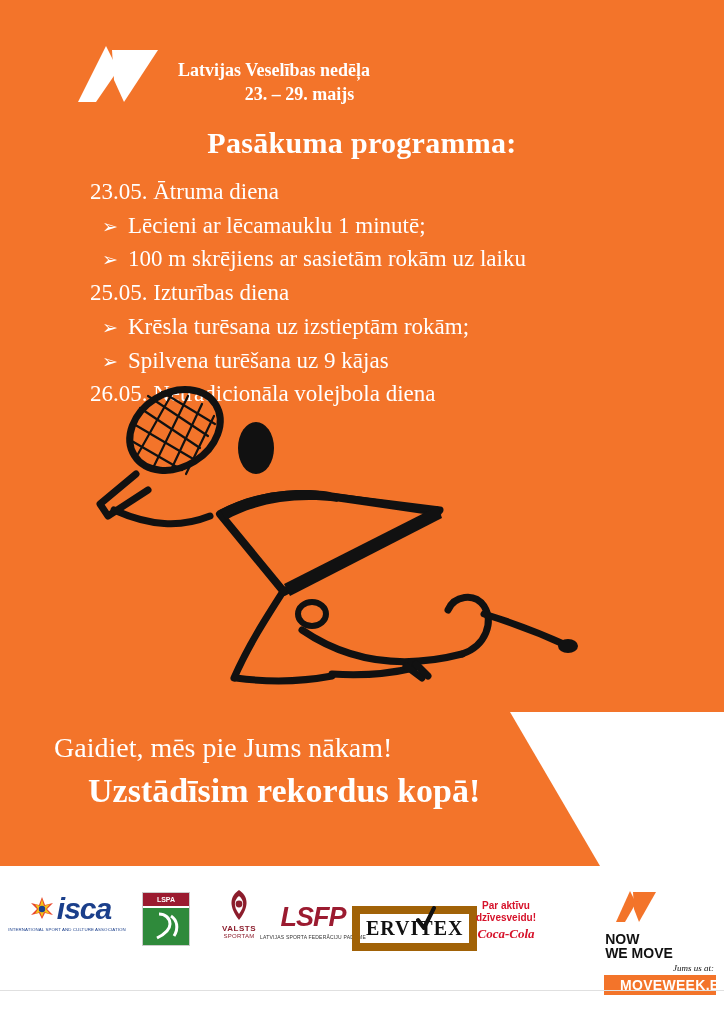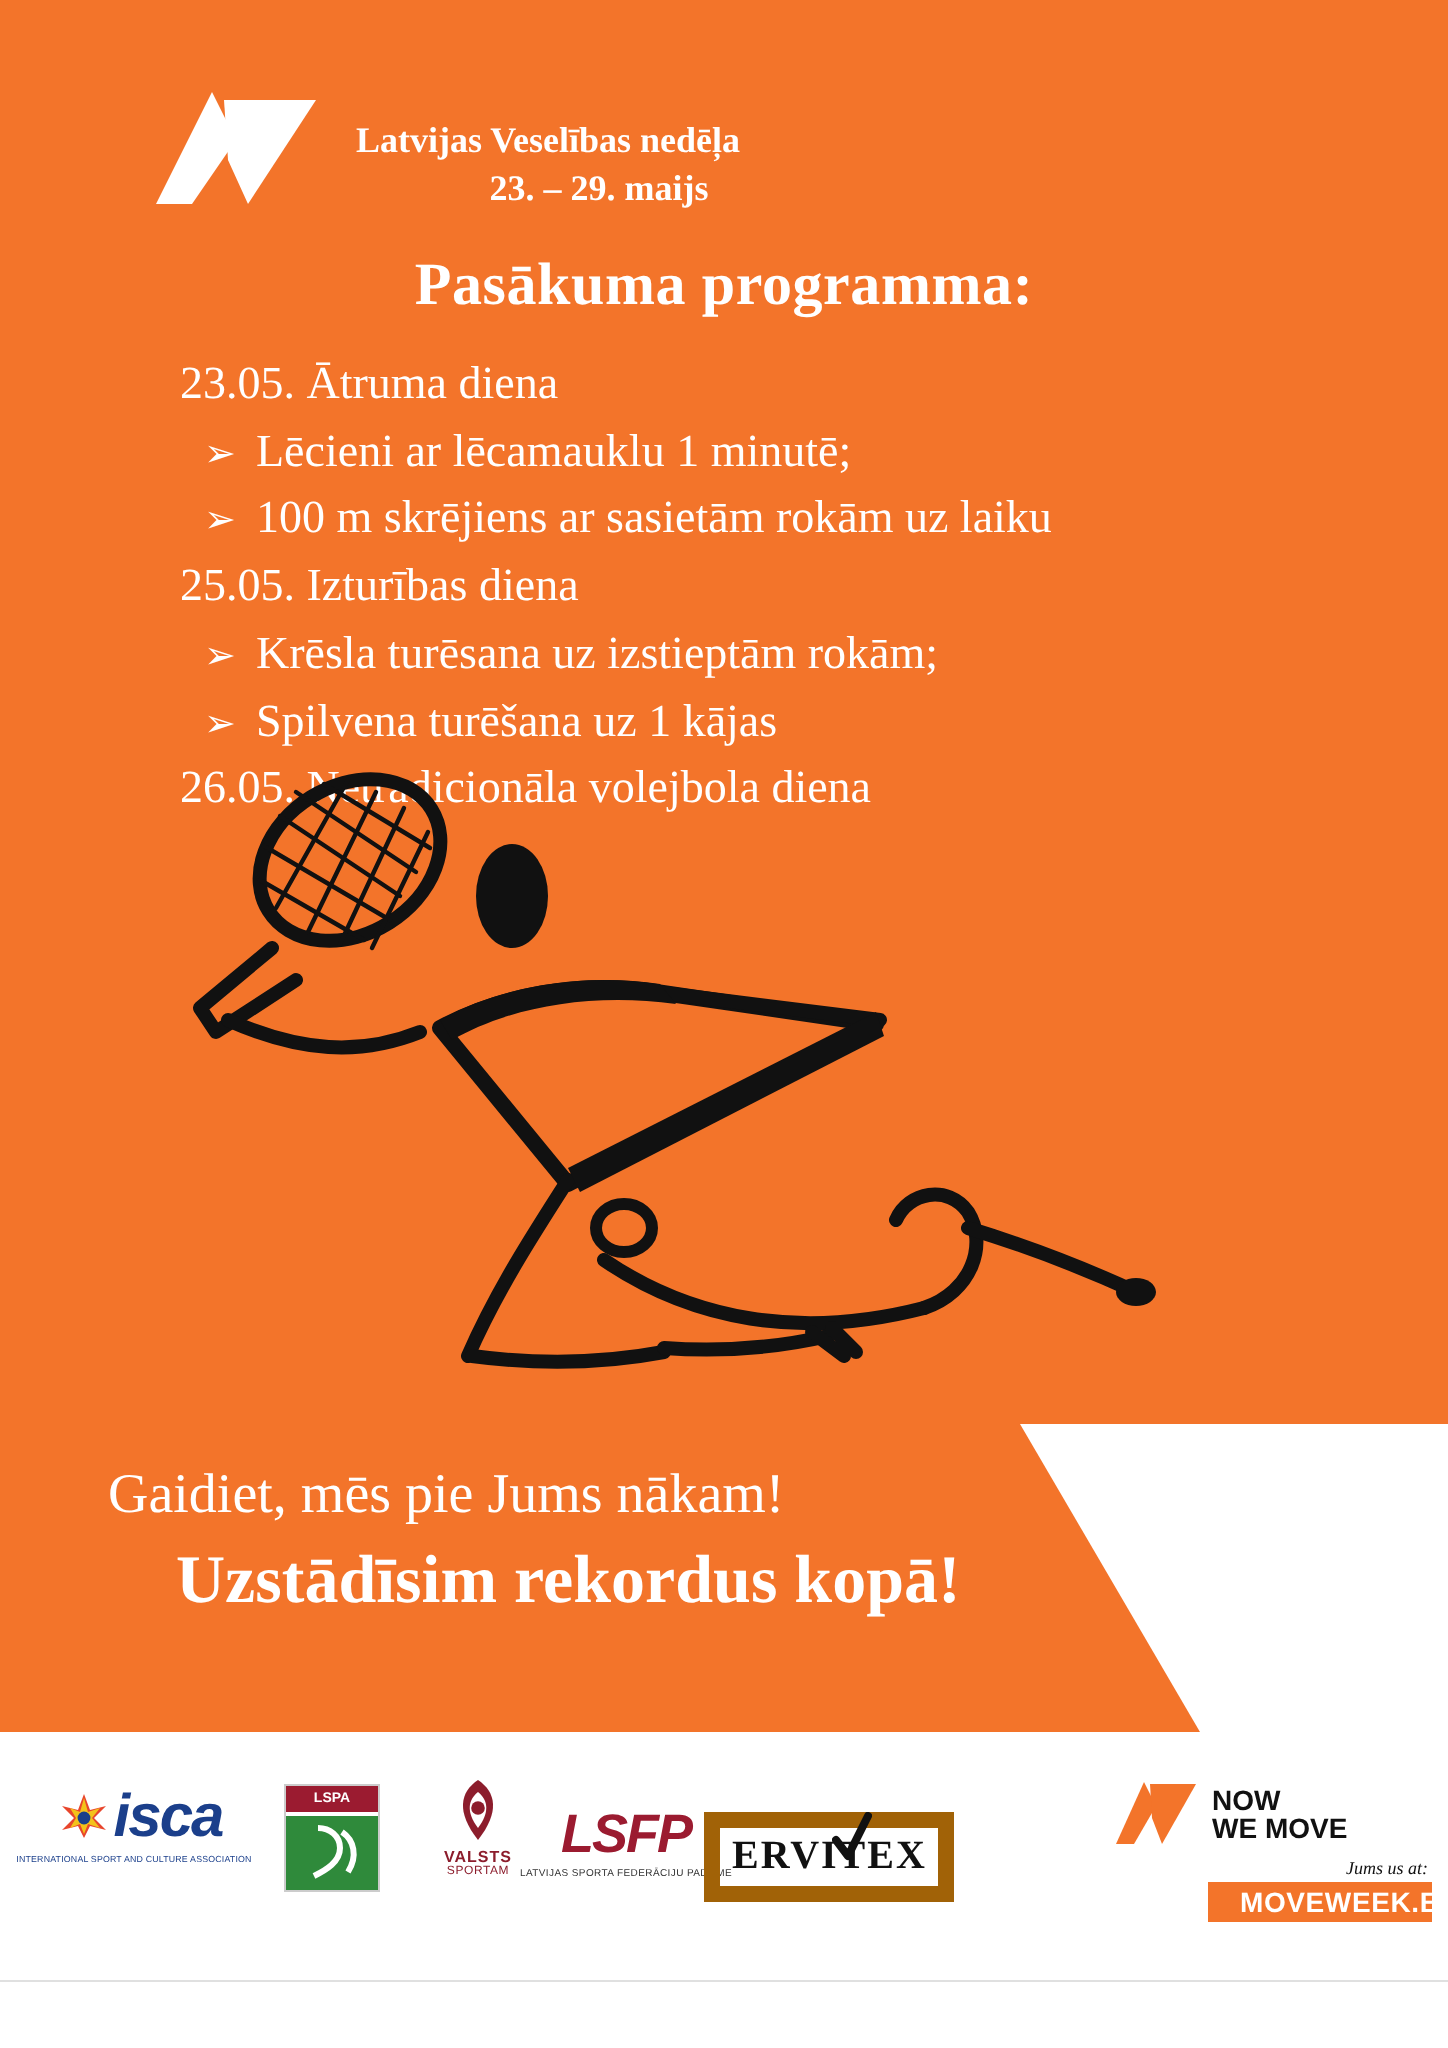"Spilvena turēšana uz 1 kājas" span { text: 1 -> 9 }
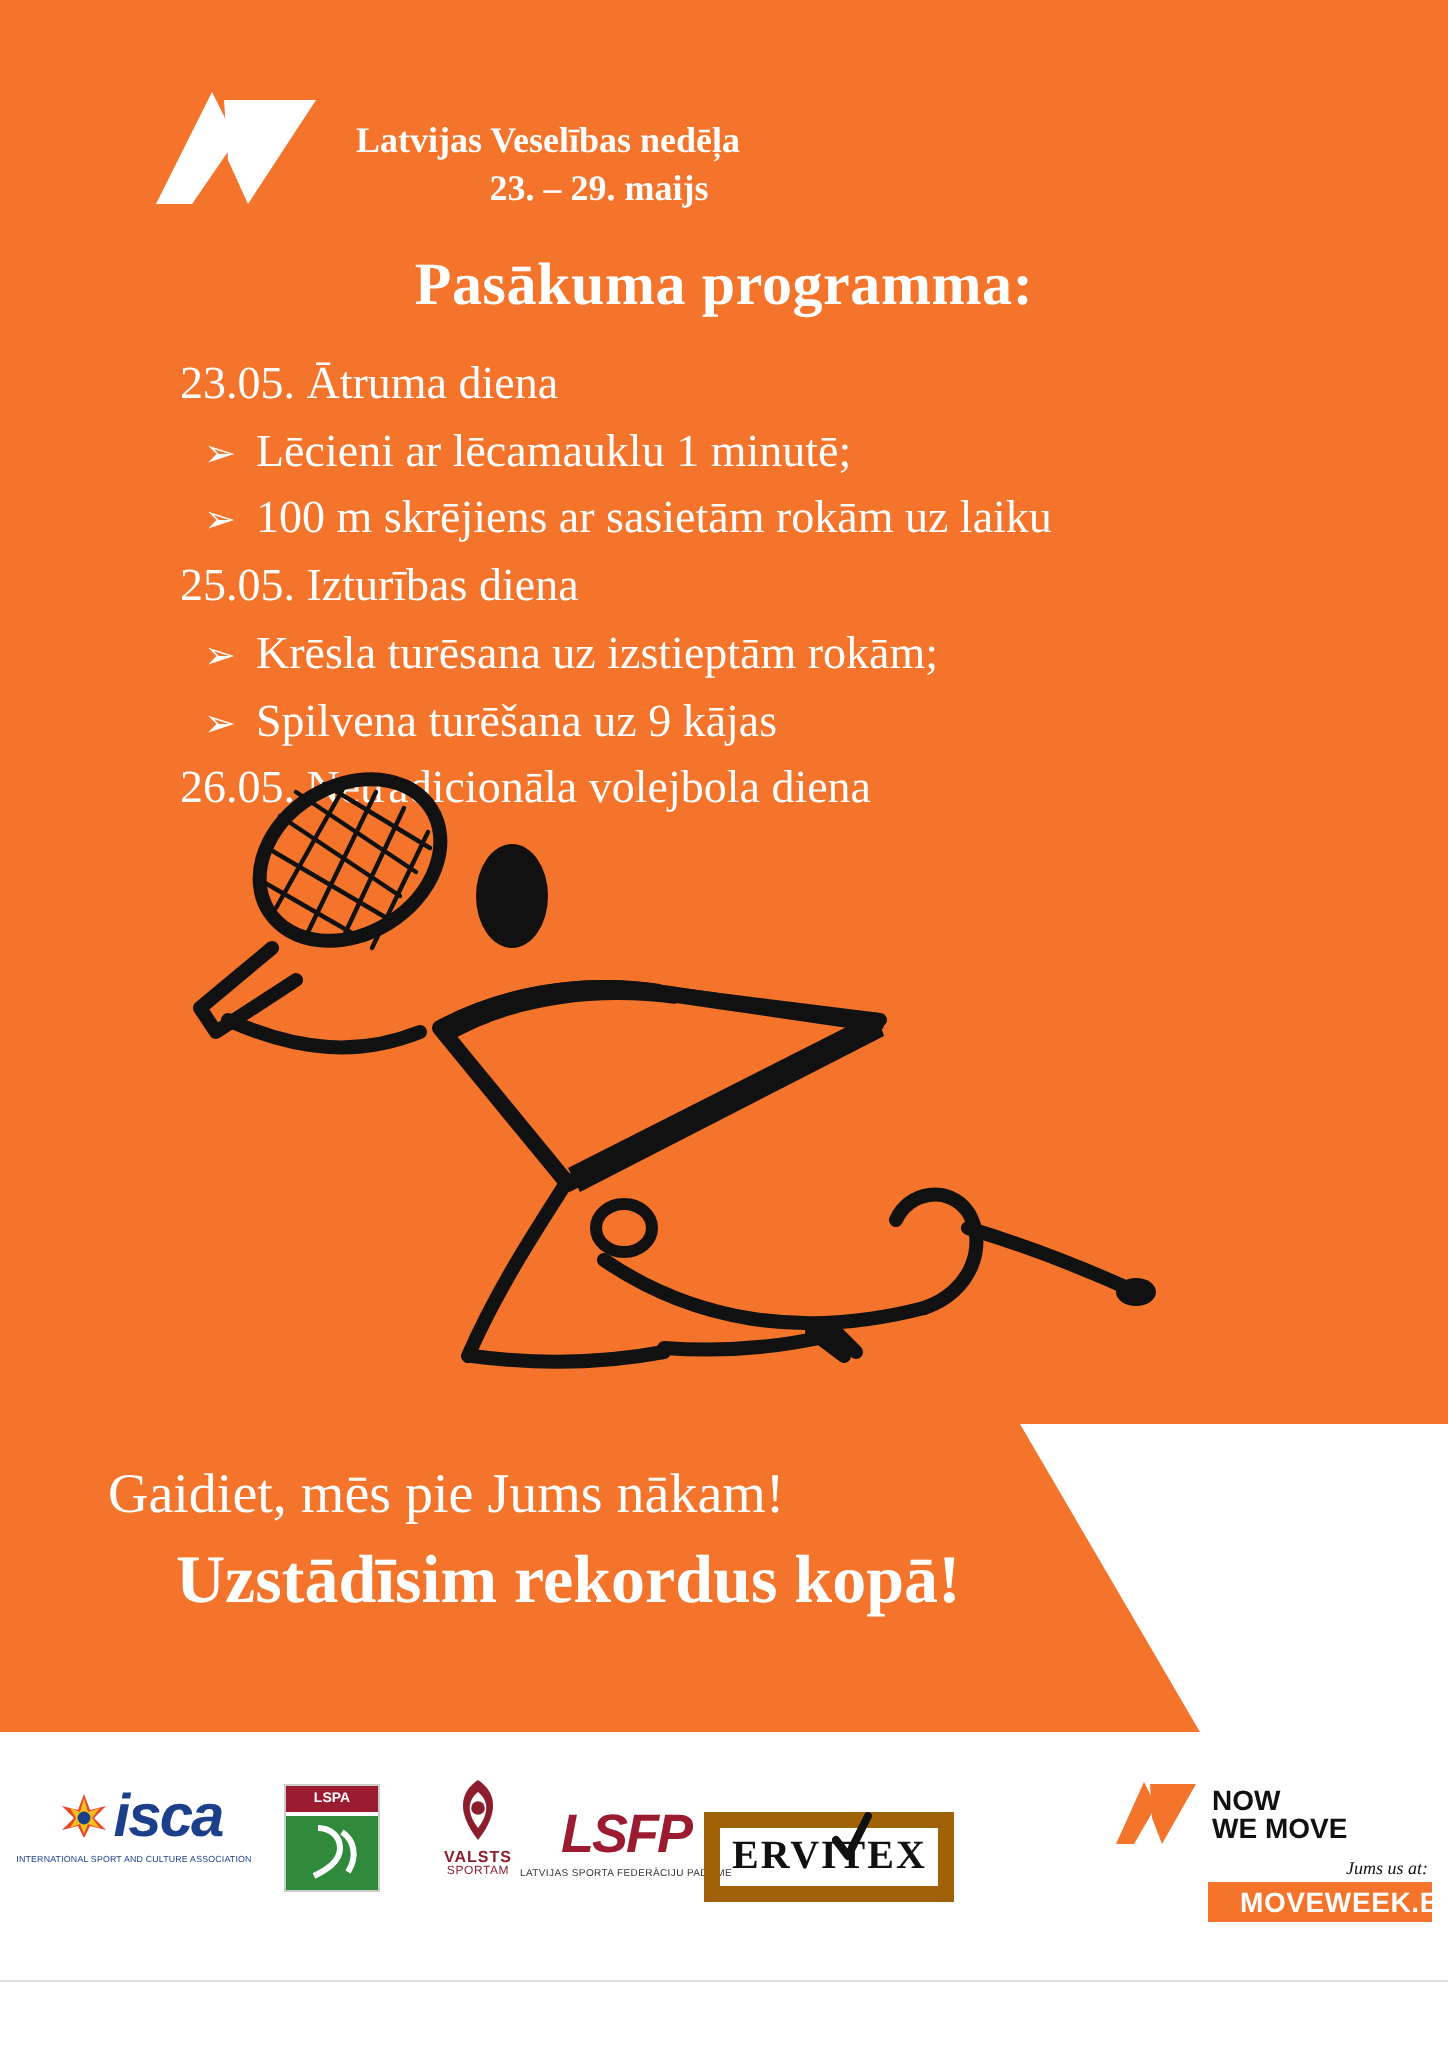"Par aktīvu" div.logo { html: none -> <div> <div>Par aktīvu</div> <div>dzīvesveidu!</div> <div>Coca-Cola</div> </div> }
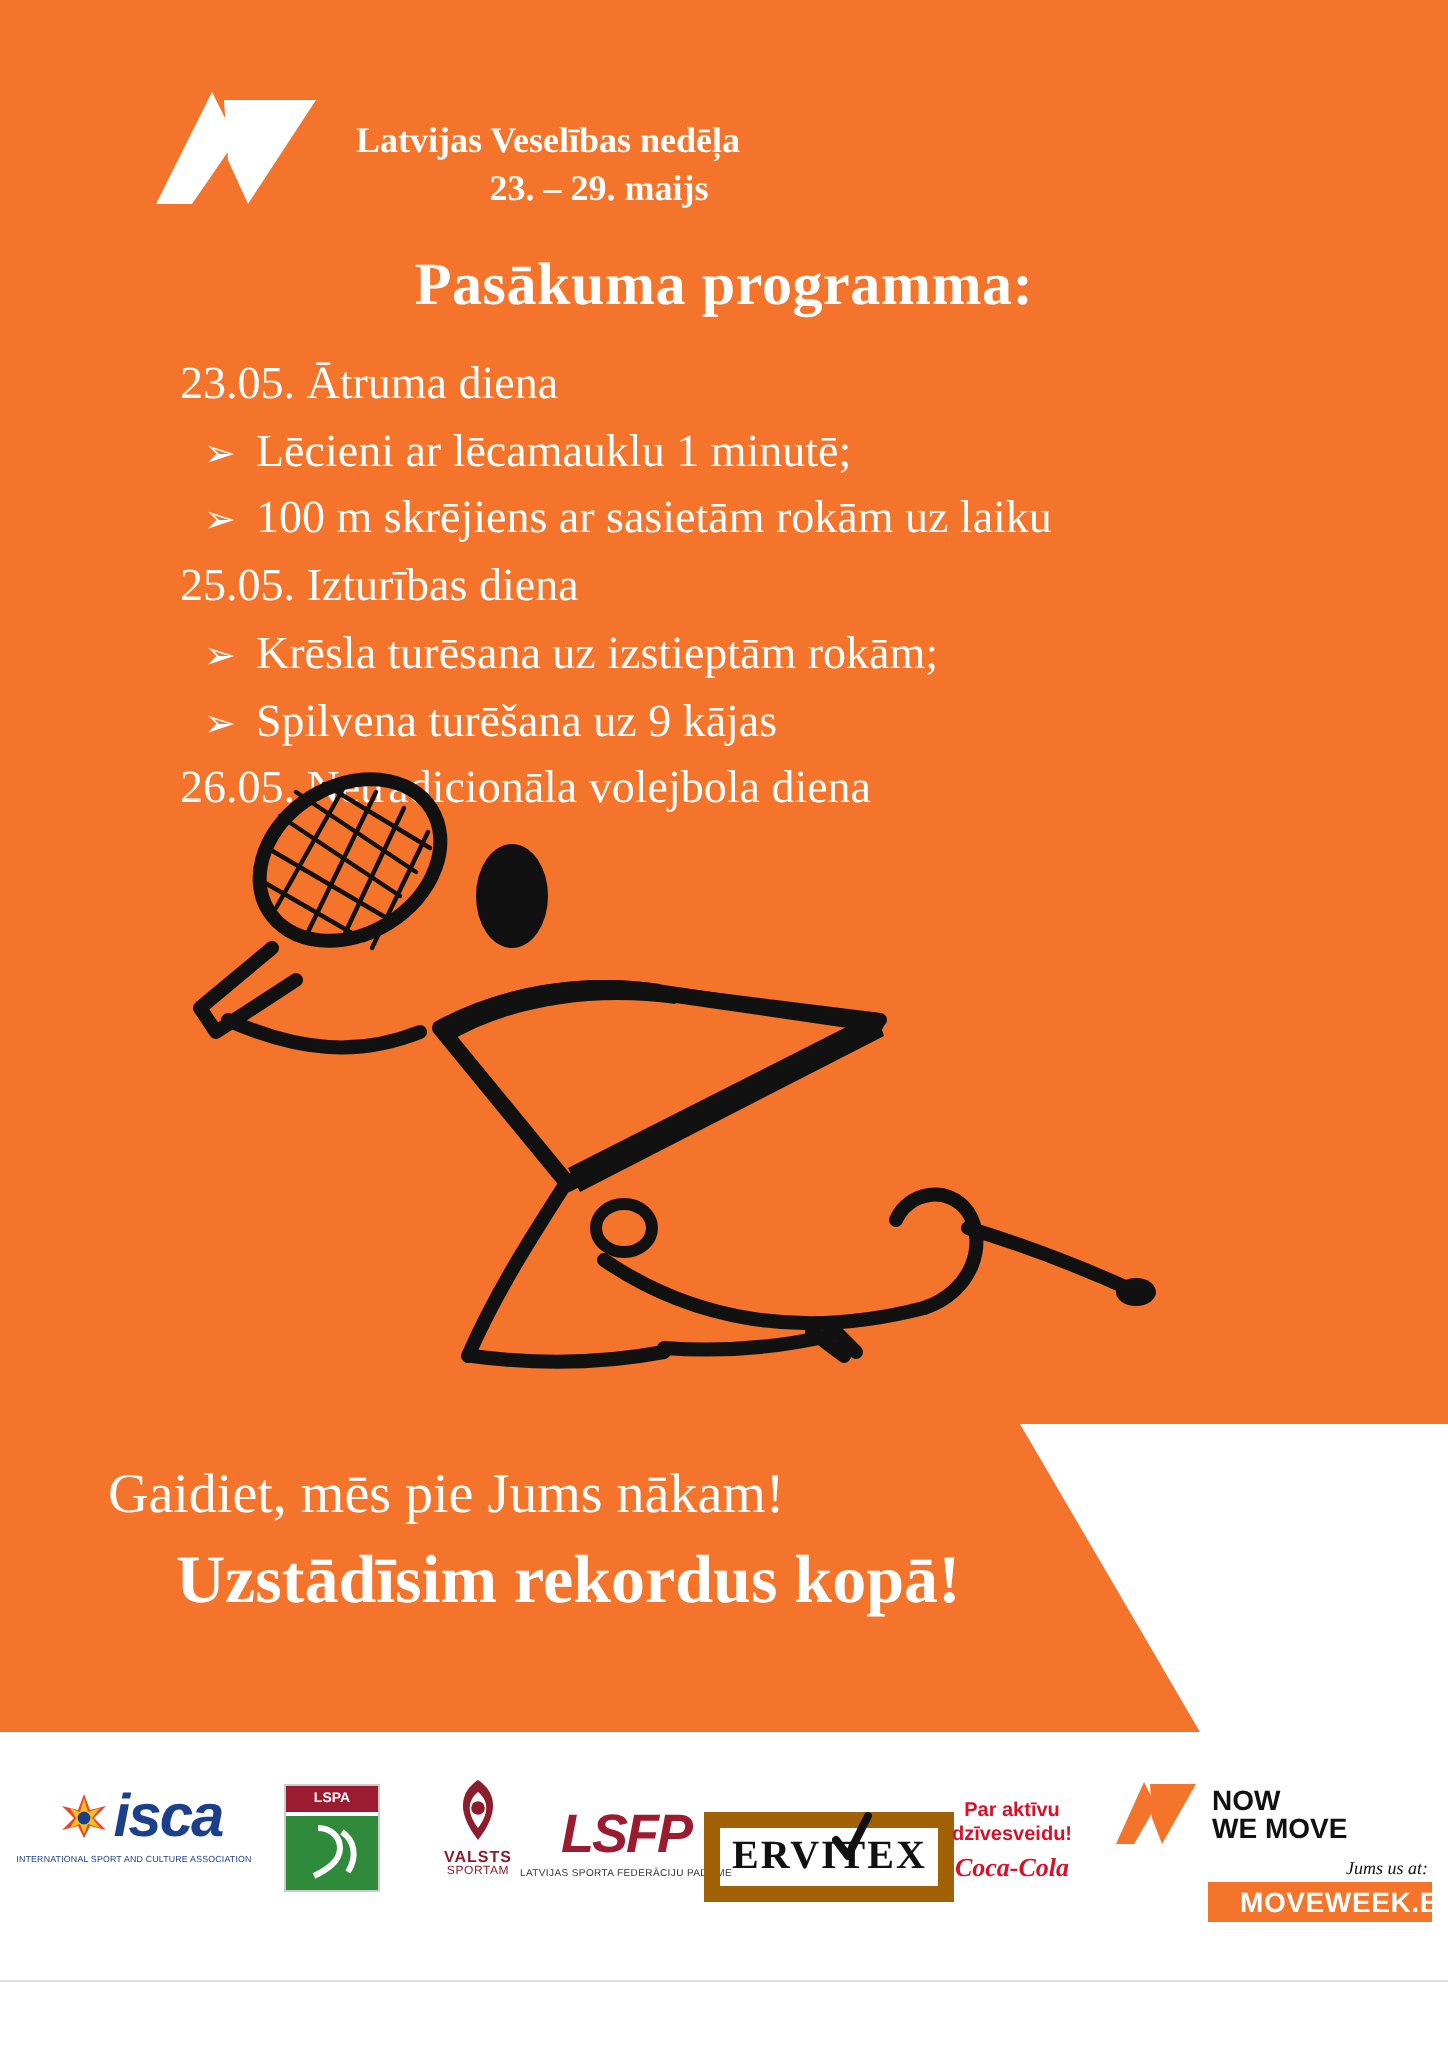"NOW" .nwm-row { flex-direction: none -> column }
